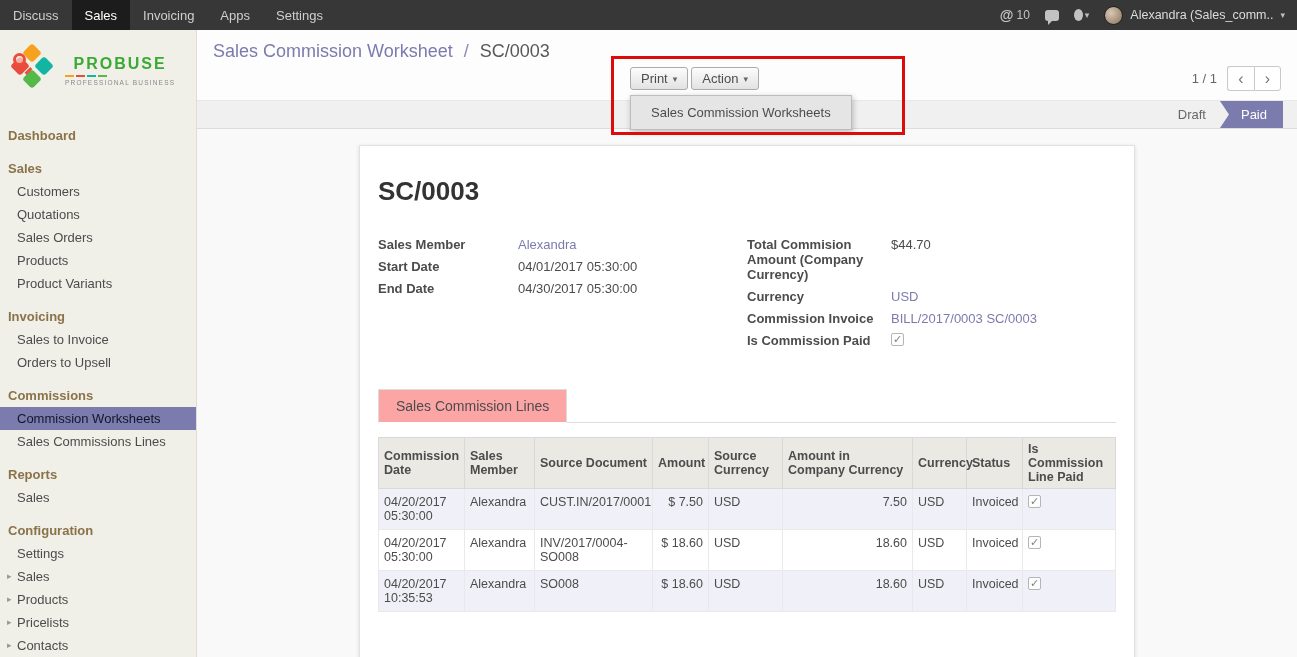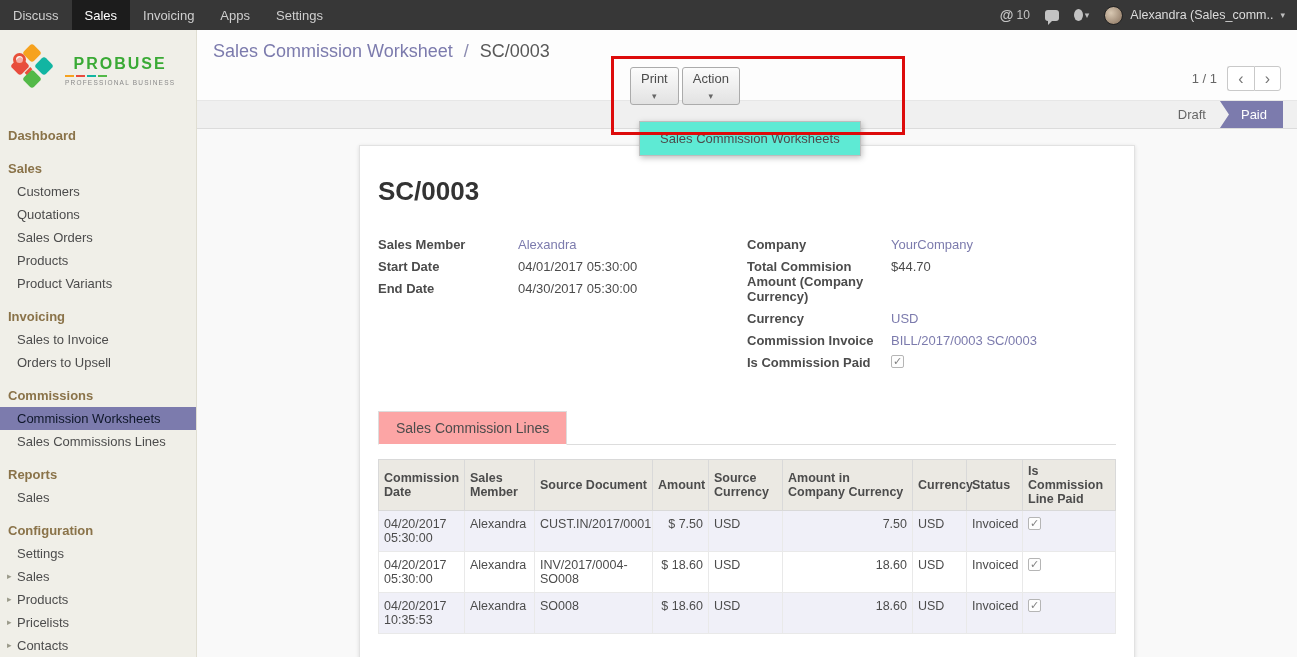"Print" .btn { flex-direction: column -> none }
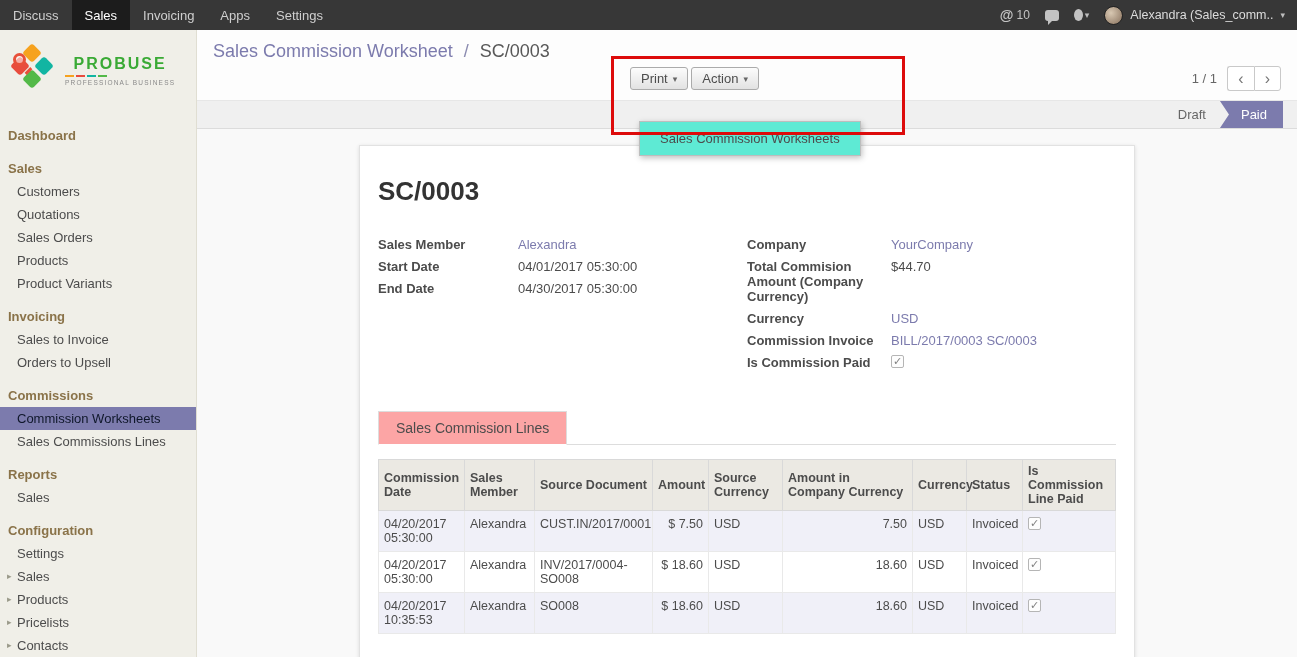"Sales Commission Worksheets" .dropdown { background: #5eead4 -> #e5e5e5; left: 442px -> 433px; margin-top: 26px -> none }
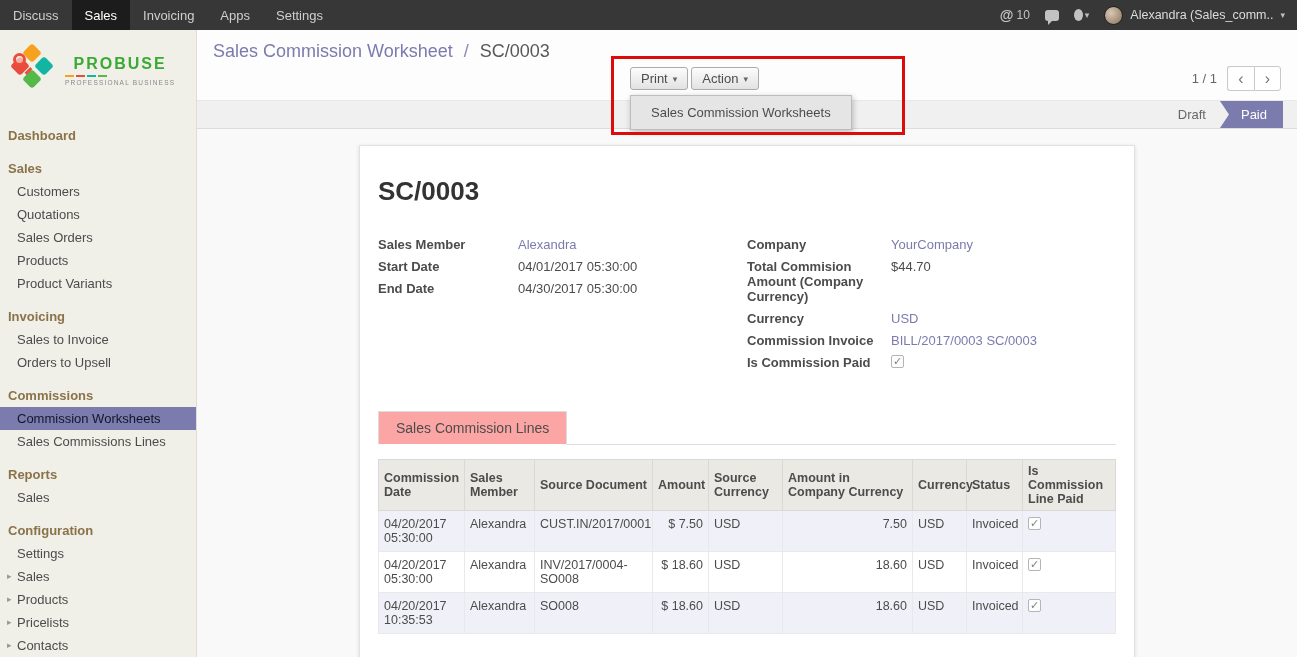"Company" div.frow { html: <div> <span>Company</span> <span>YourCompany</span> </div> -> none }
